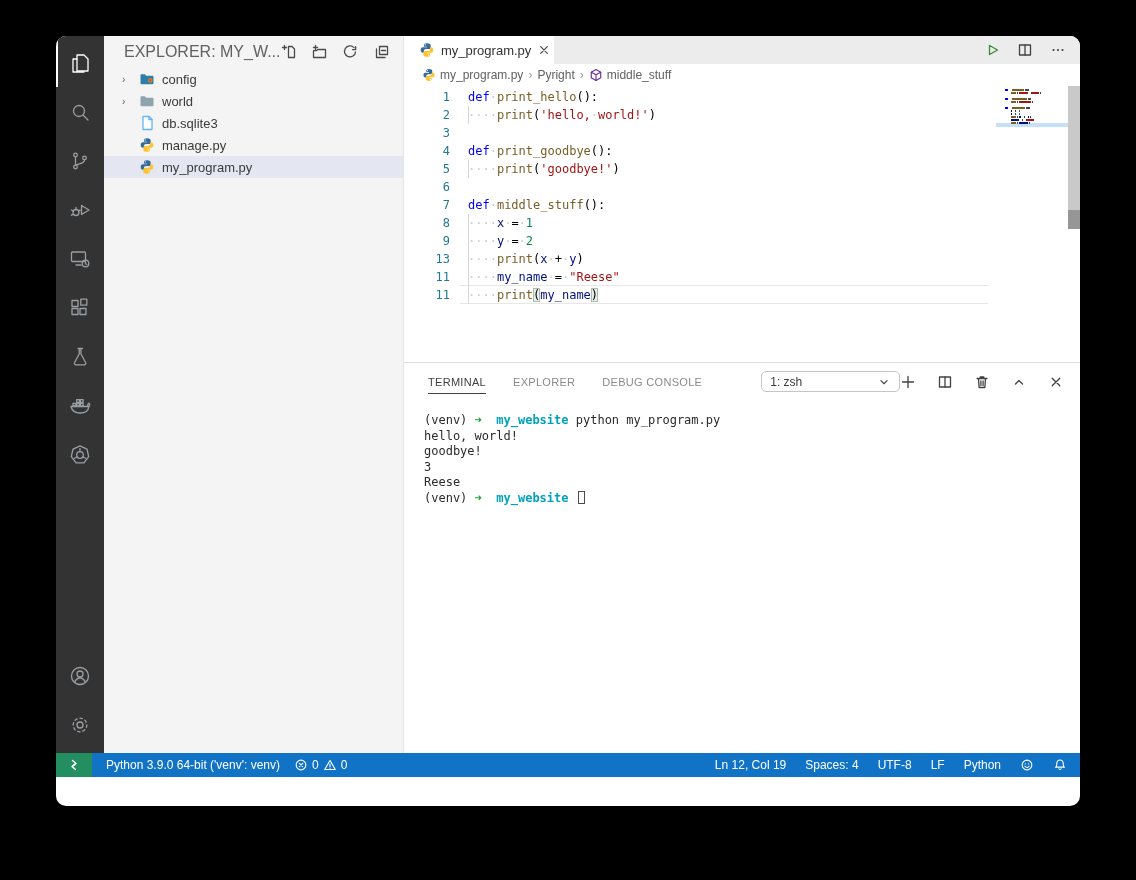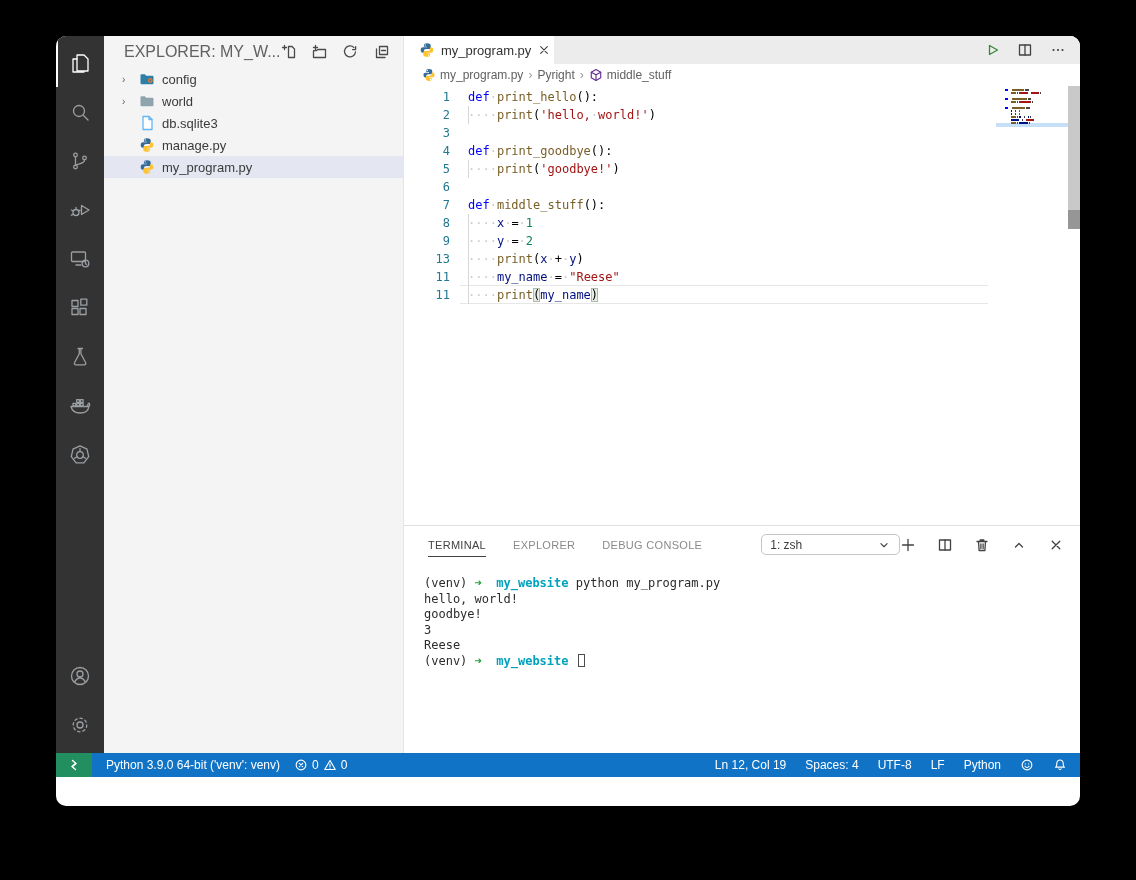"TERMINAL" .panel { height: 228px -> 391px }
